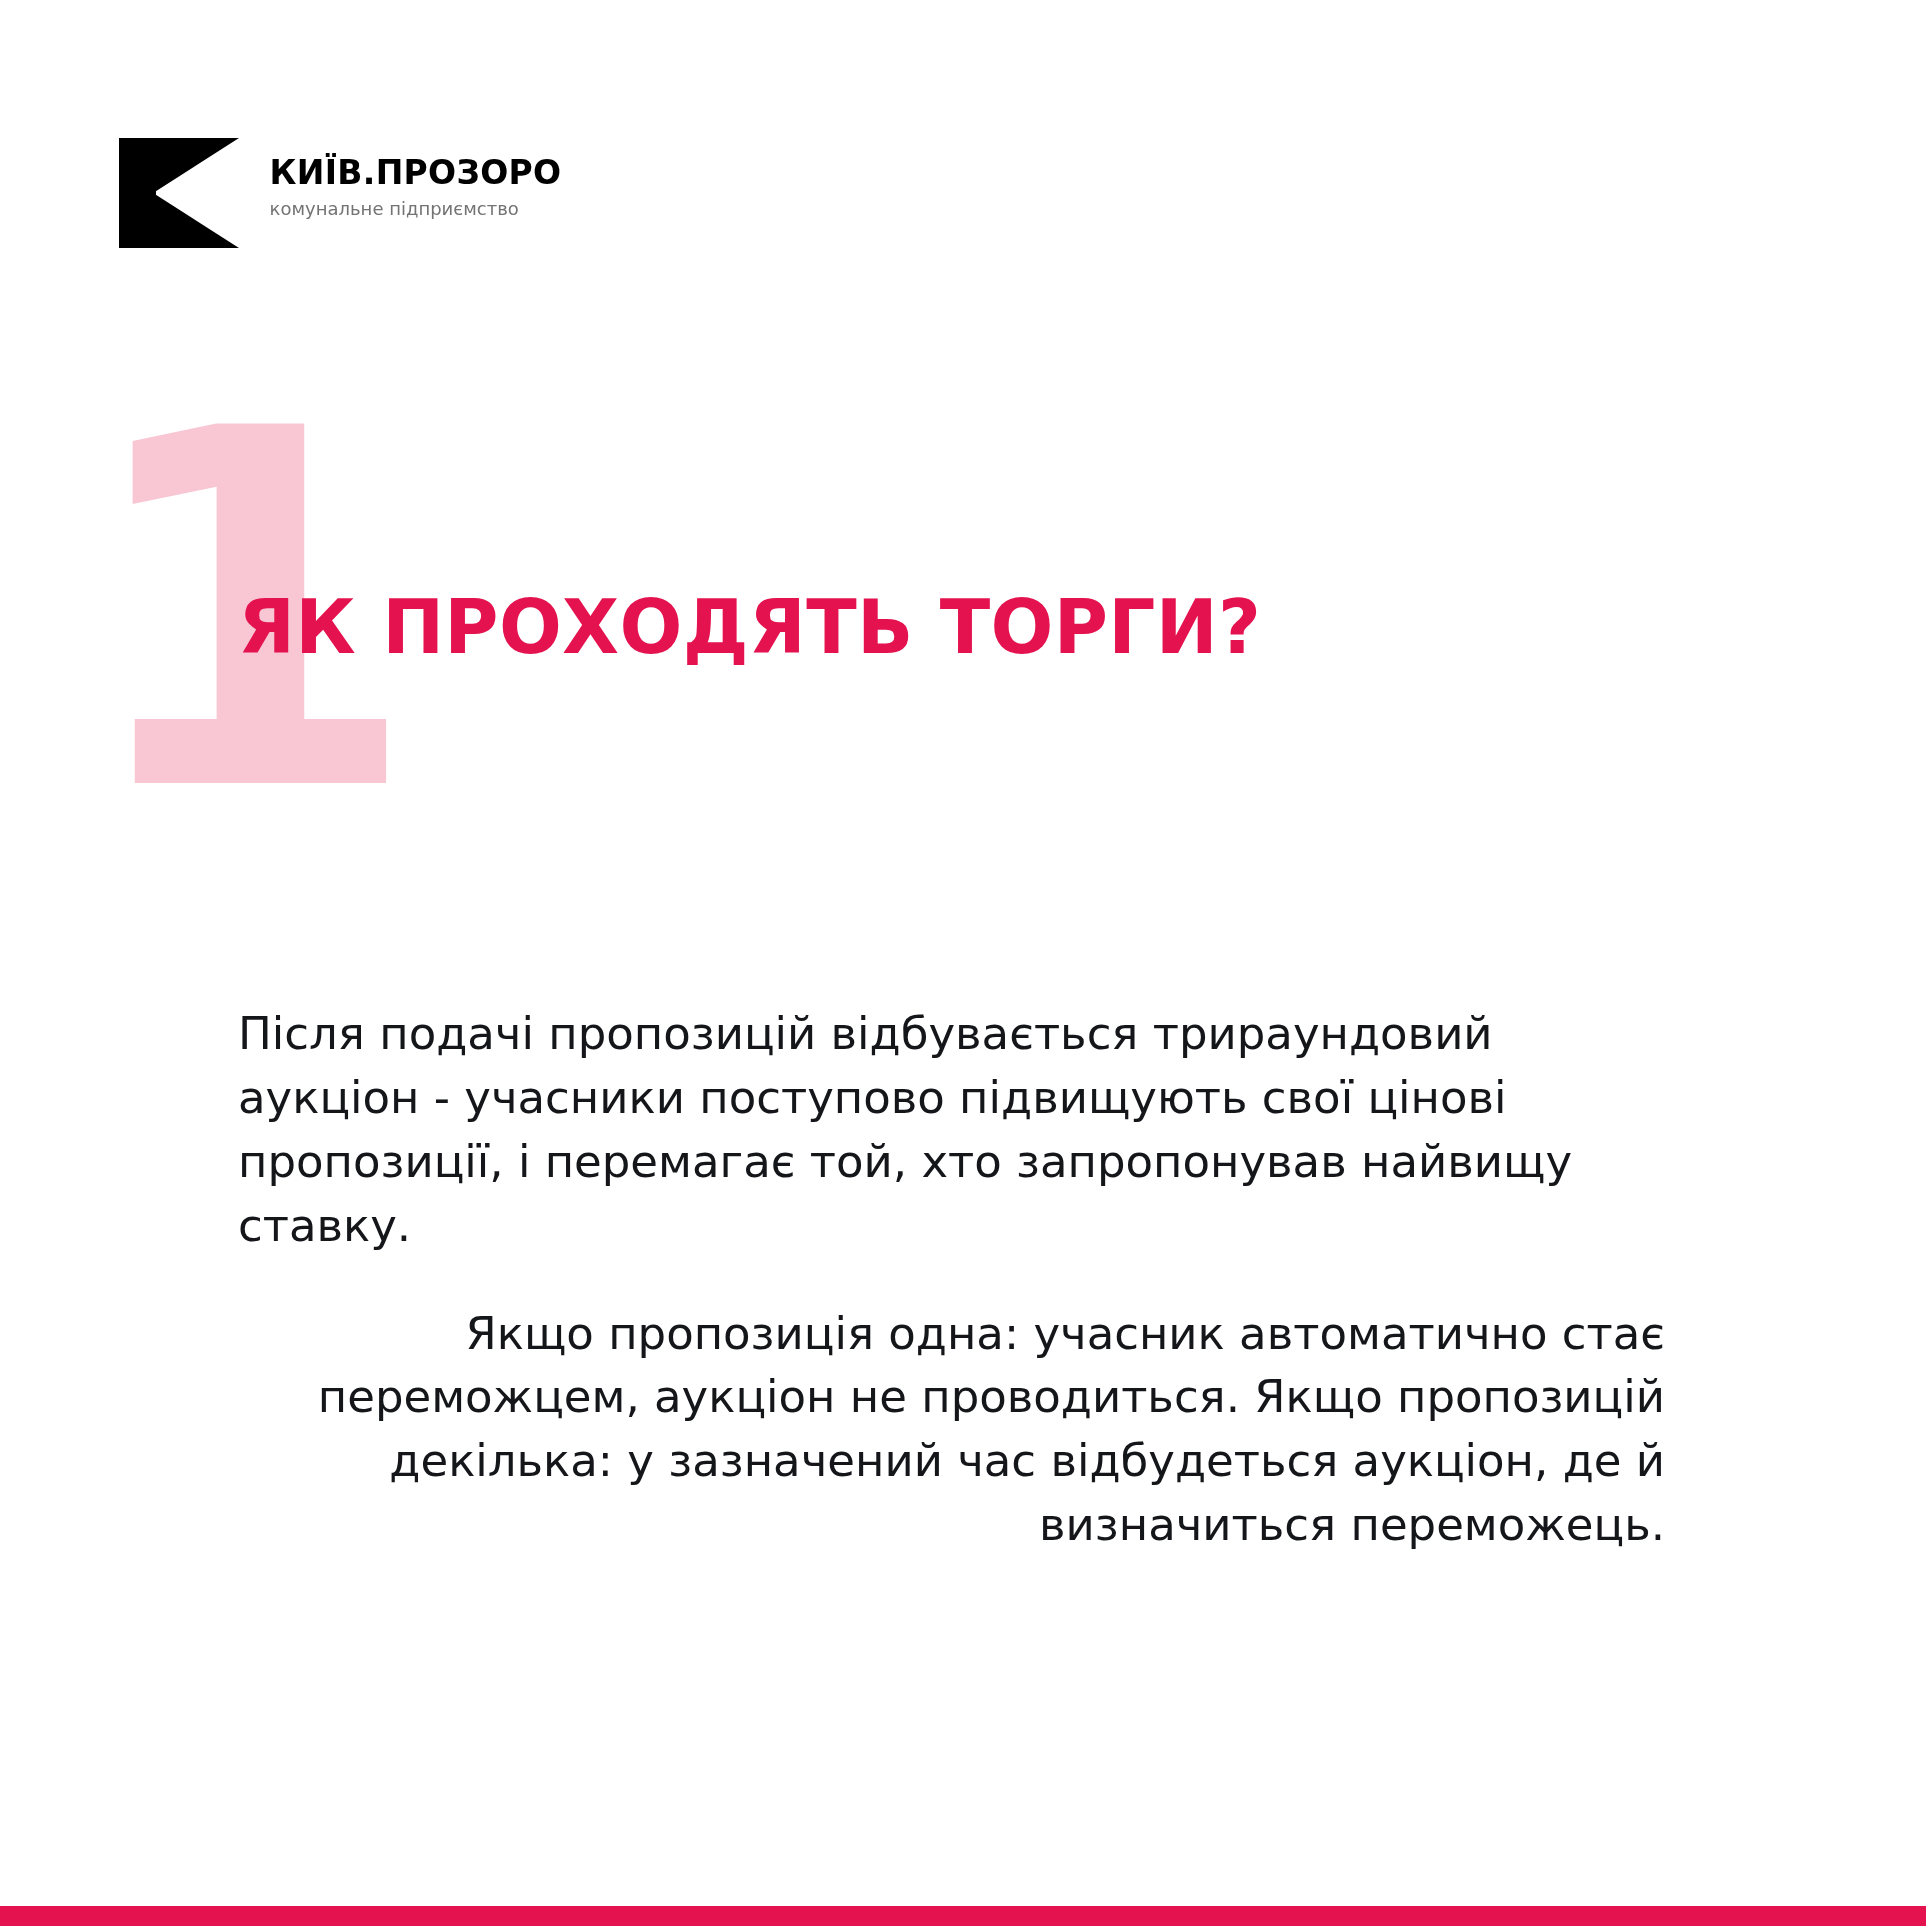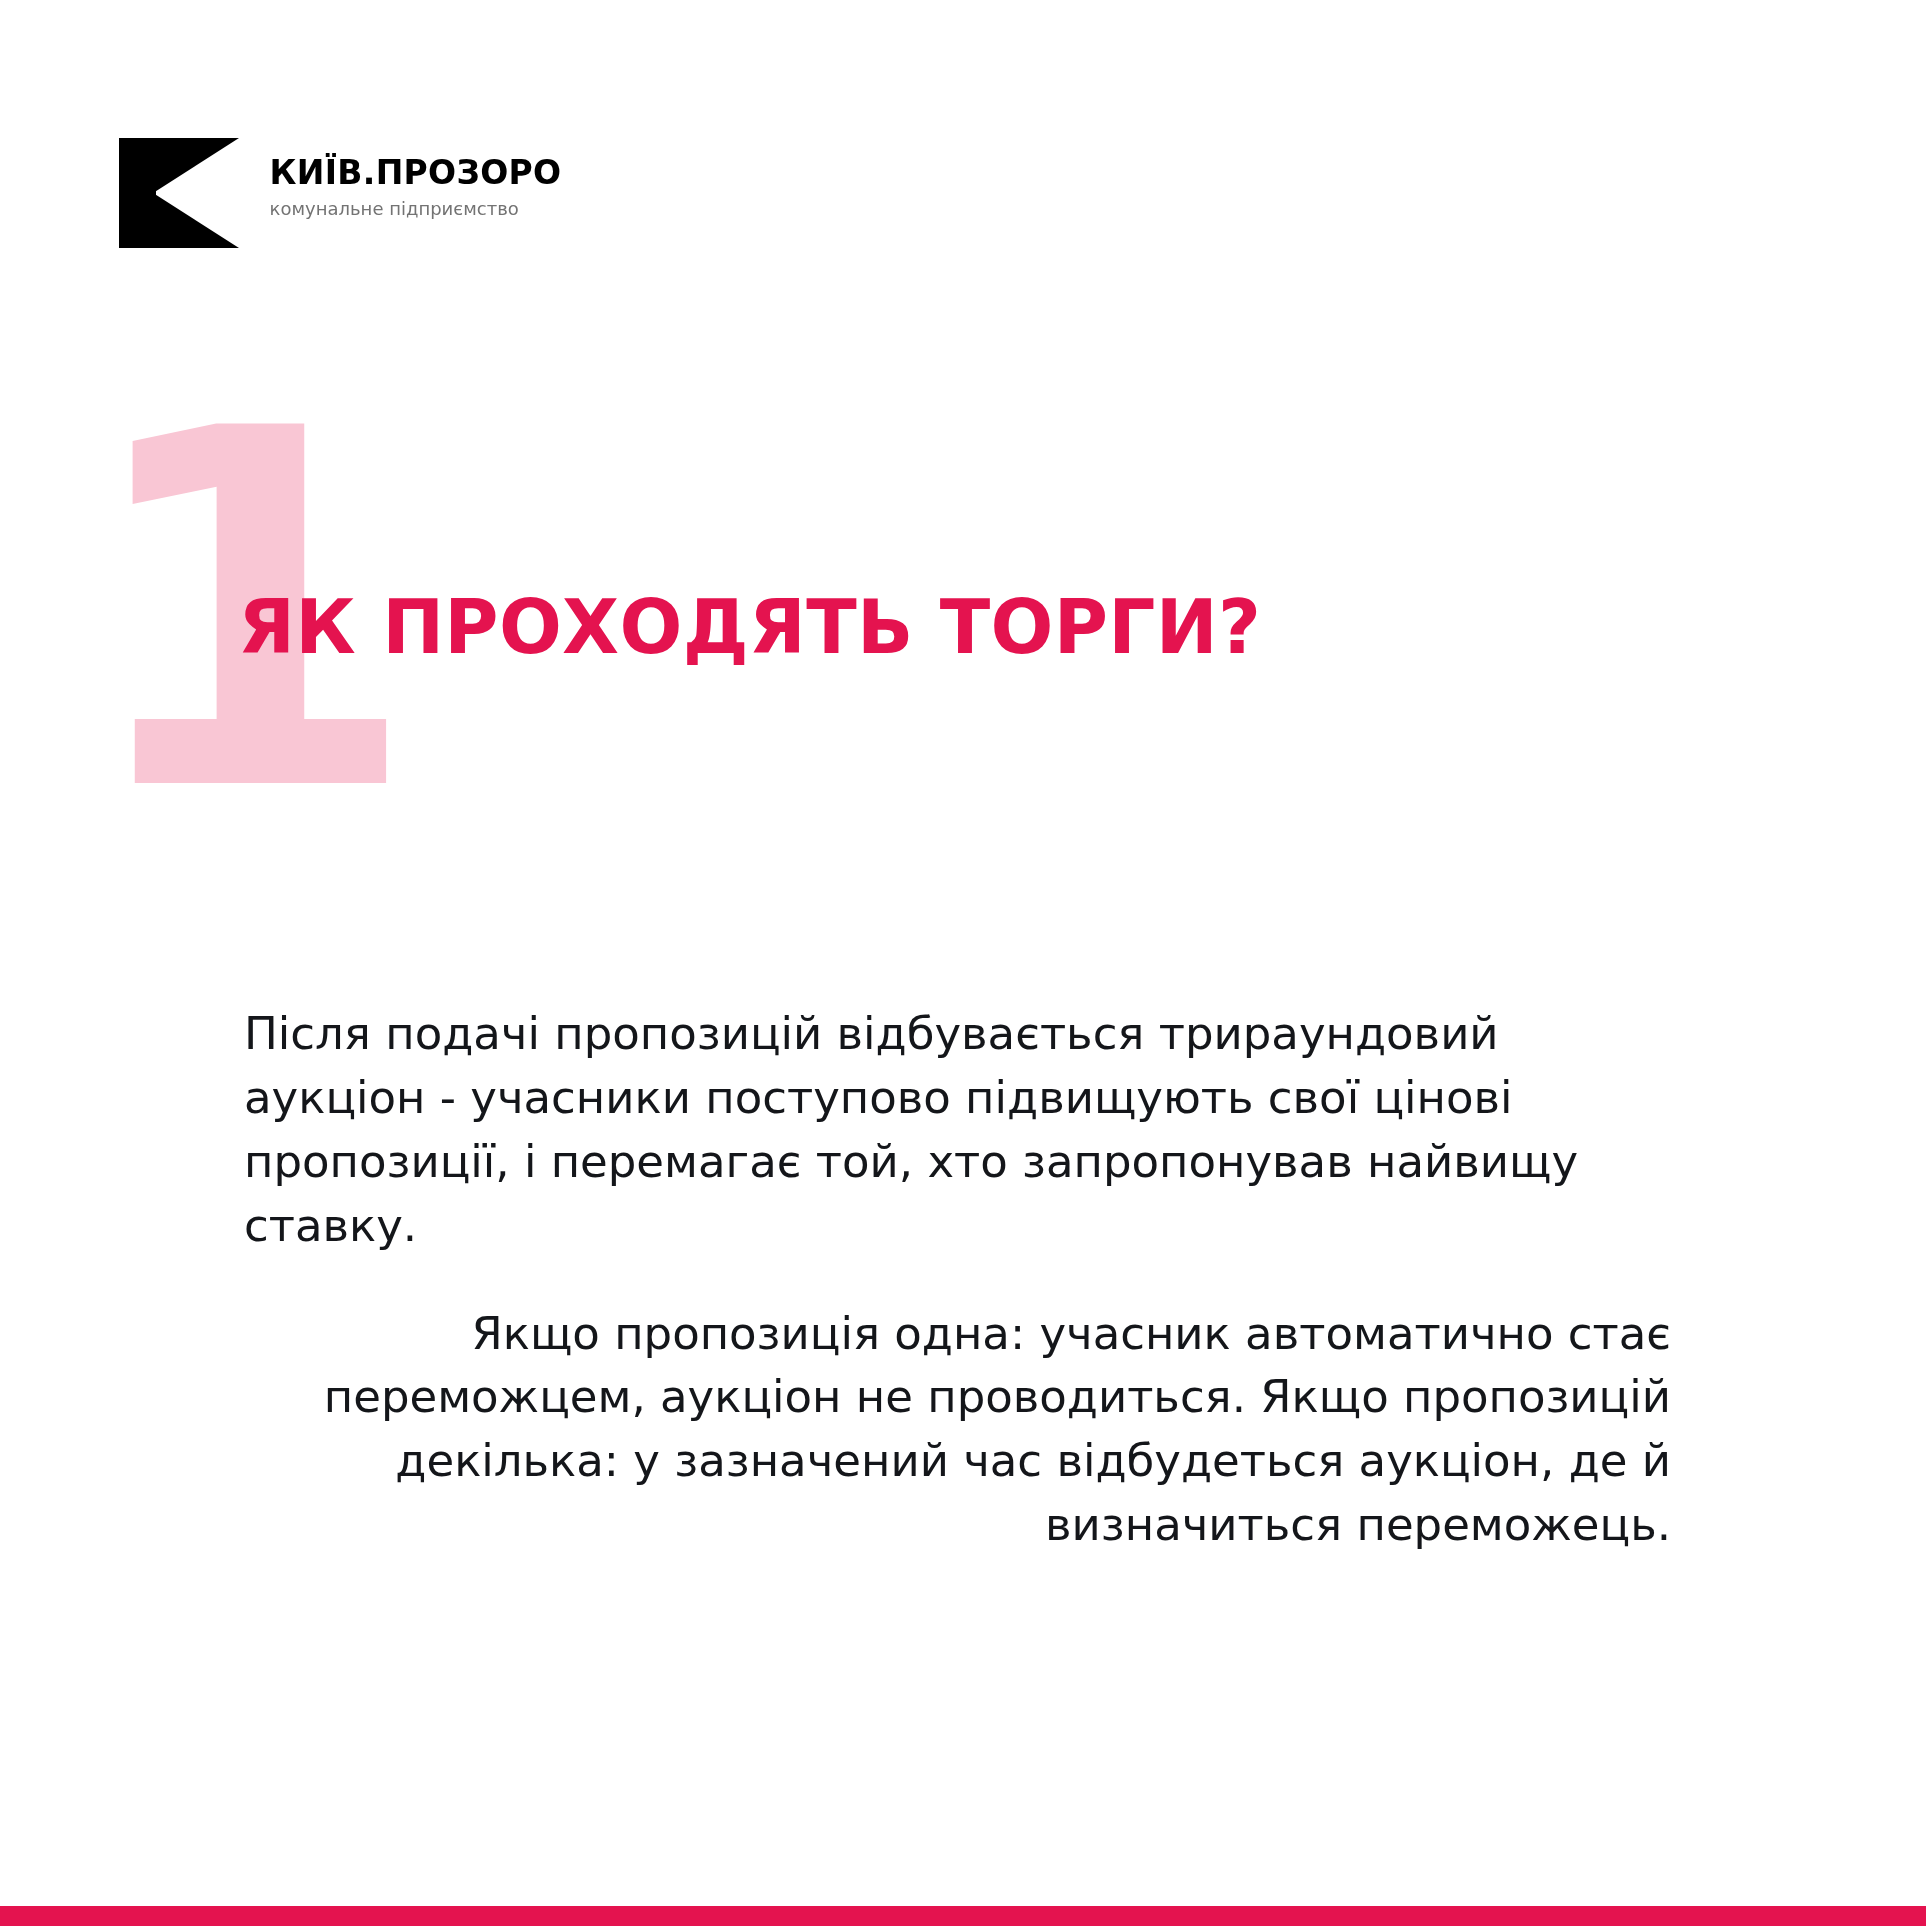"Після подачі пропозицій відбувається" .body-copy { left: 244px -> 238px }
